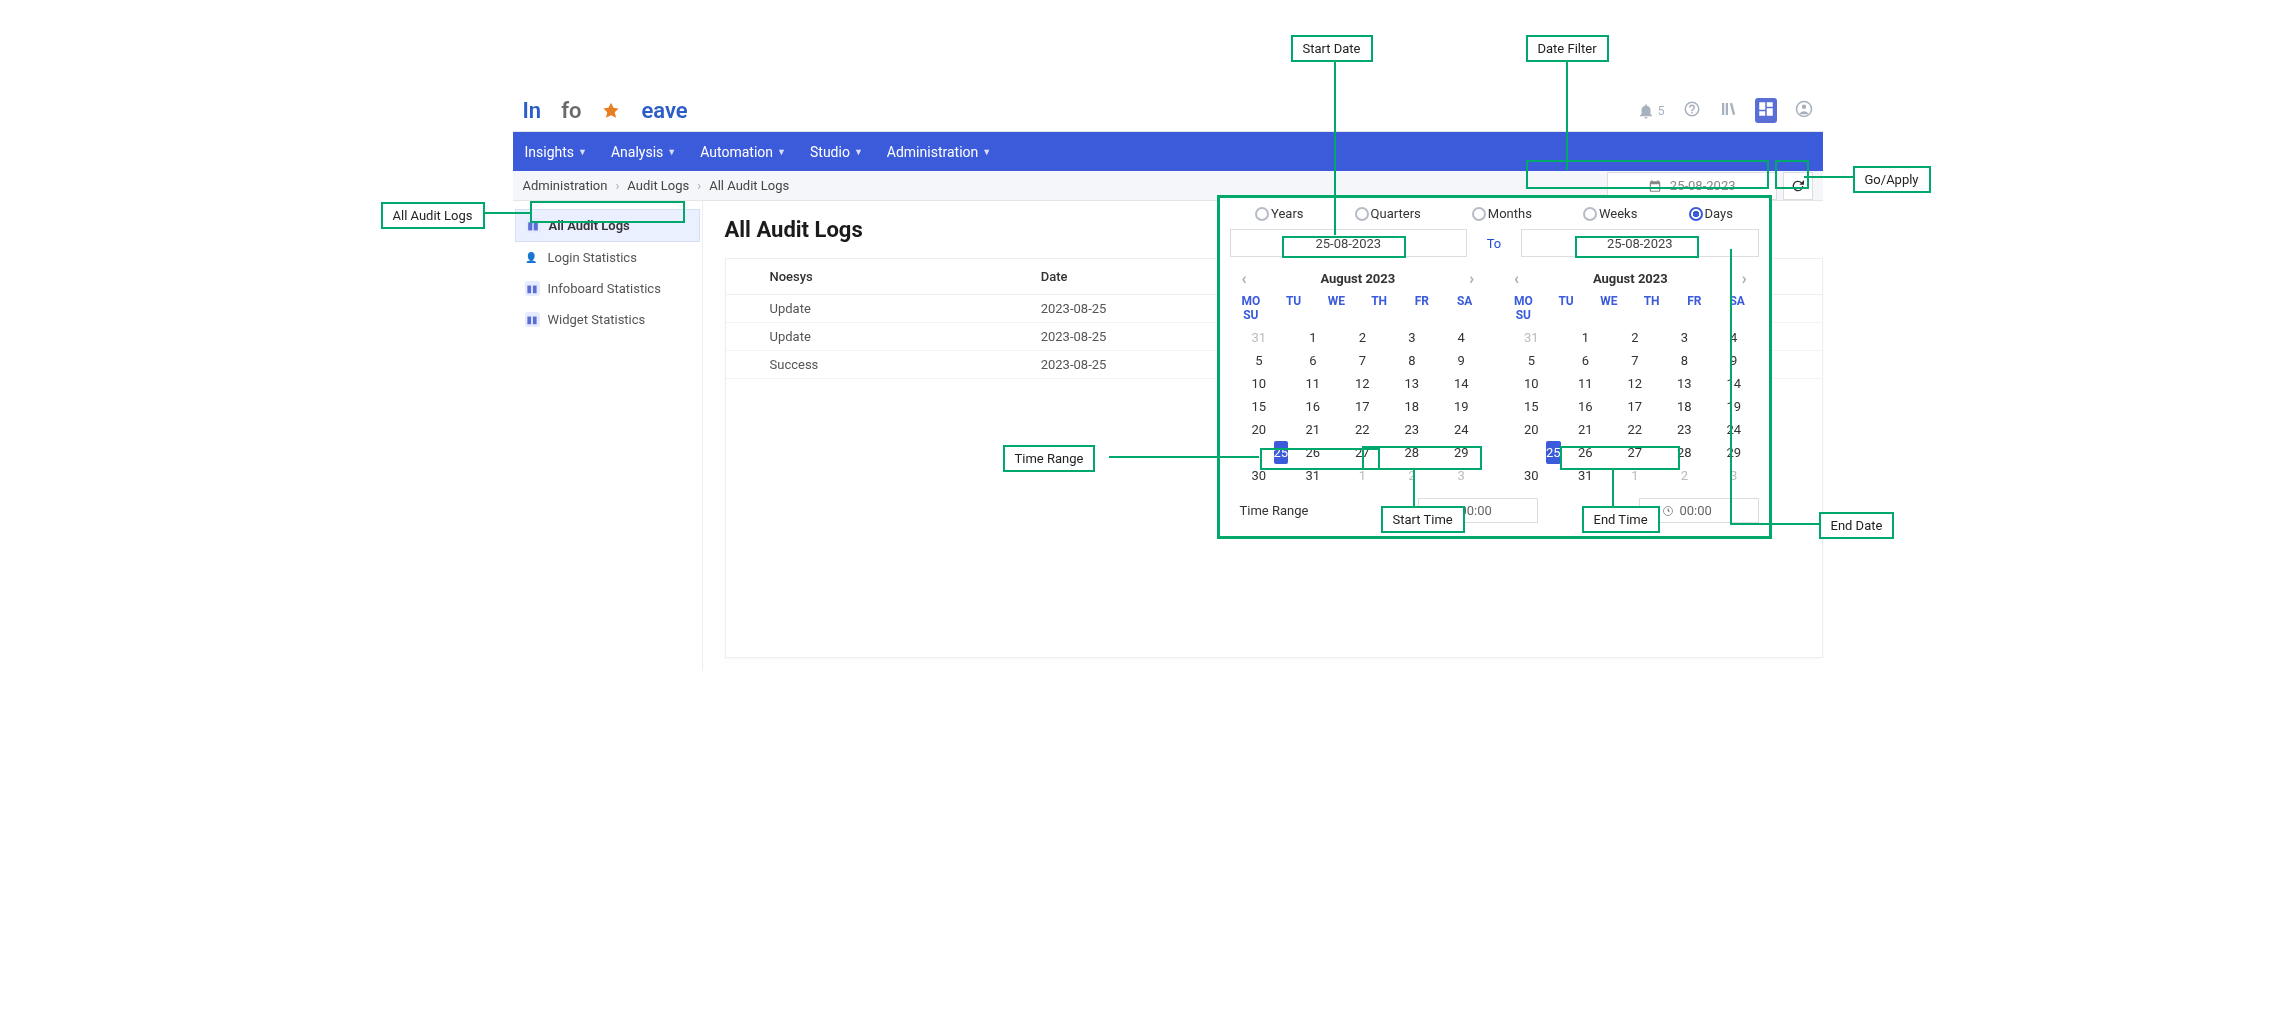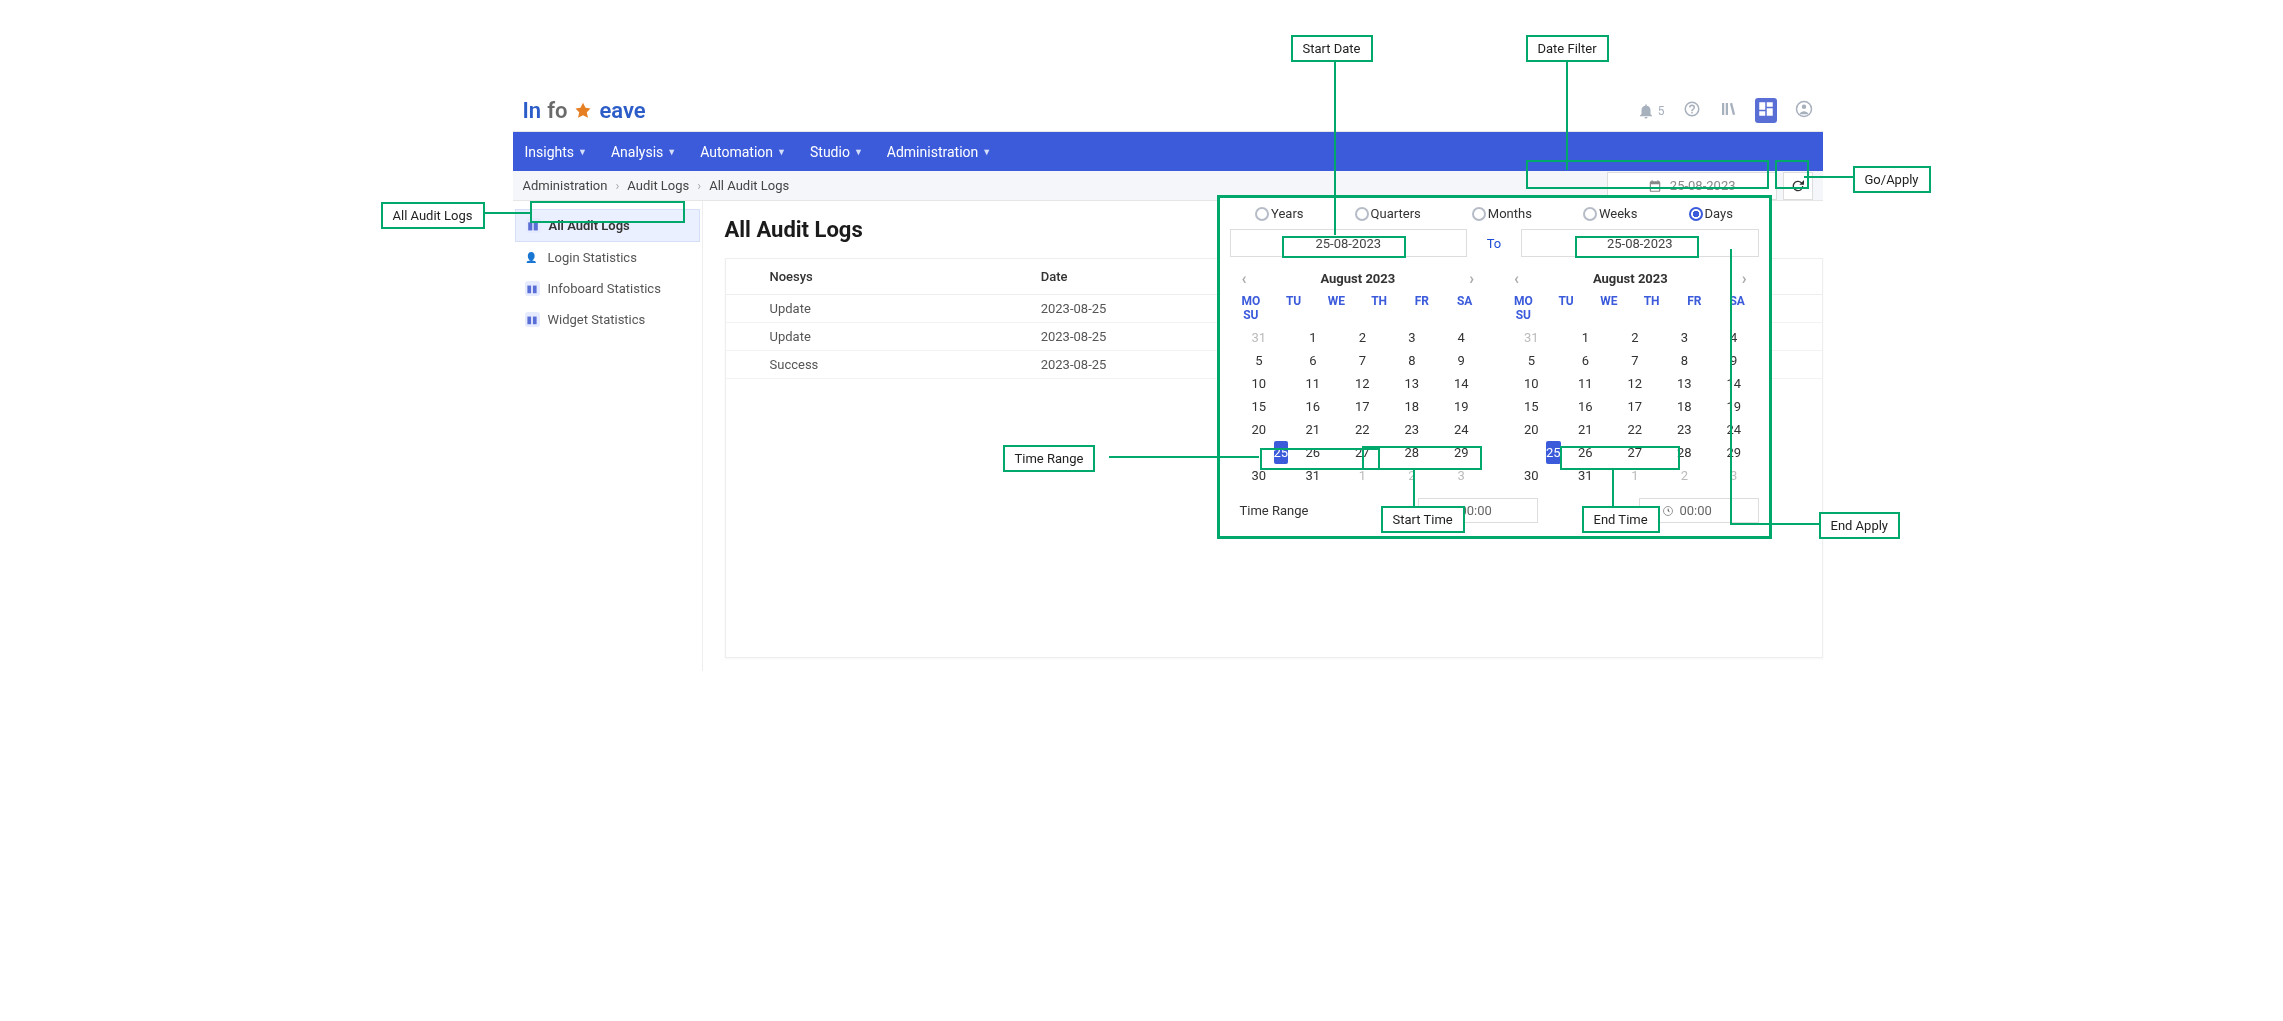"In" .logo { gap: 6px -> 20px }
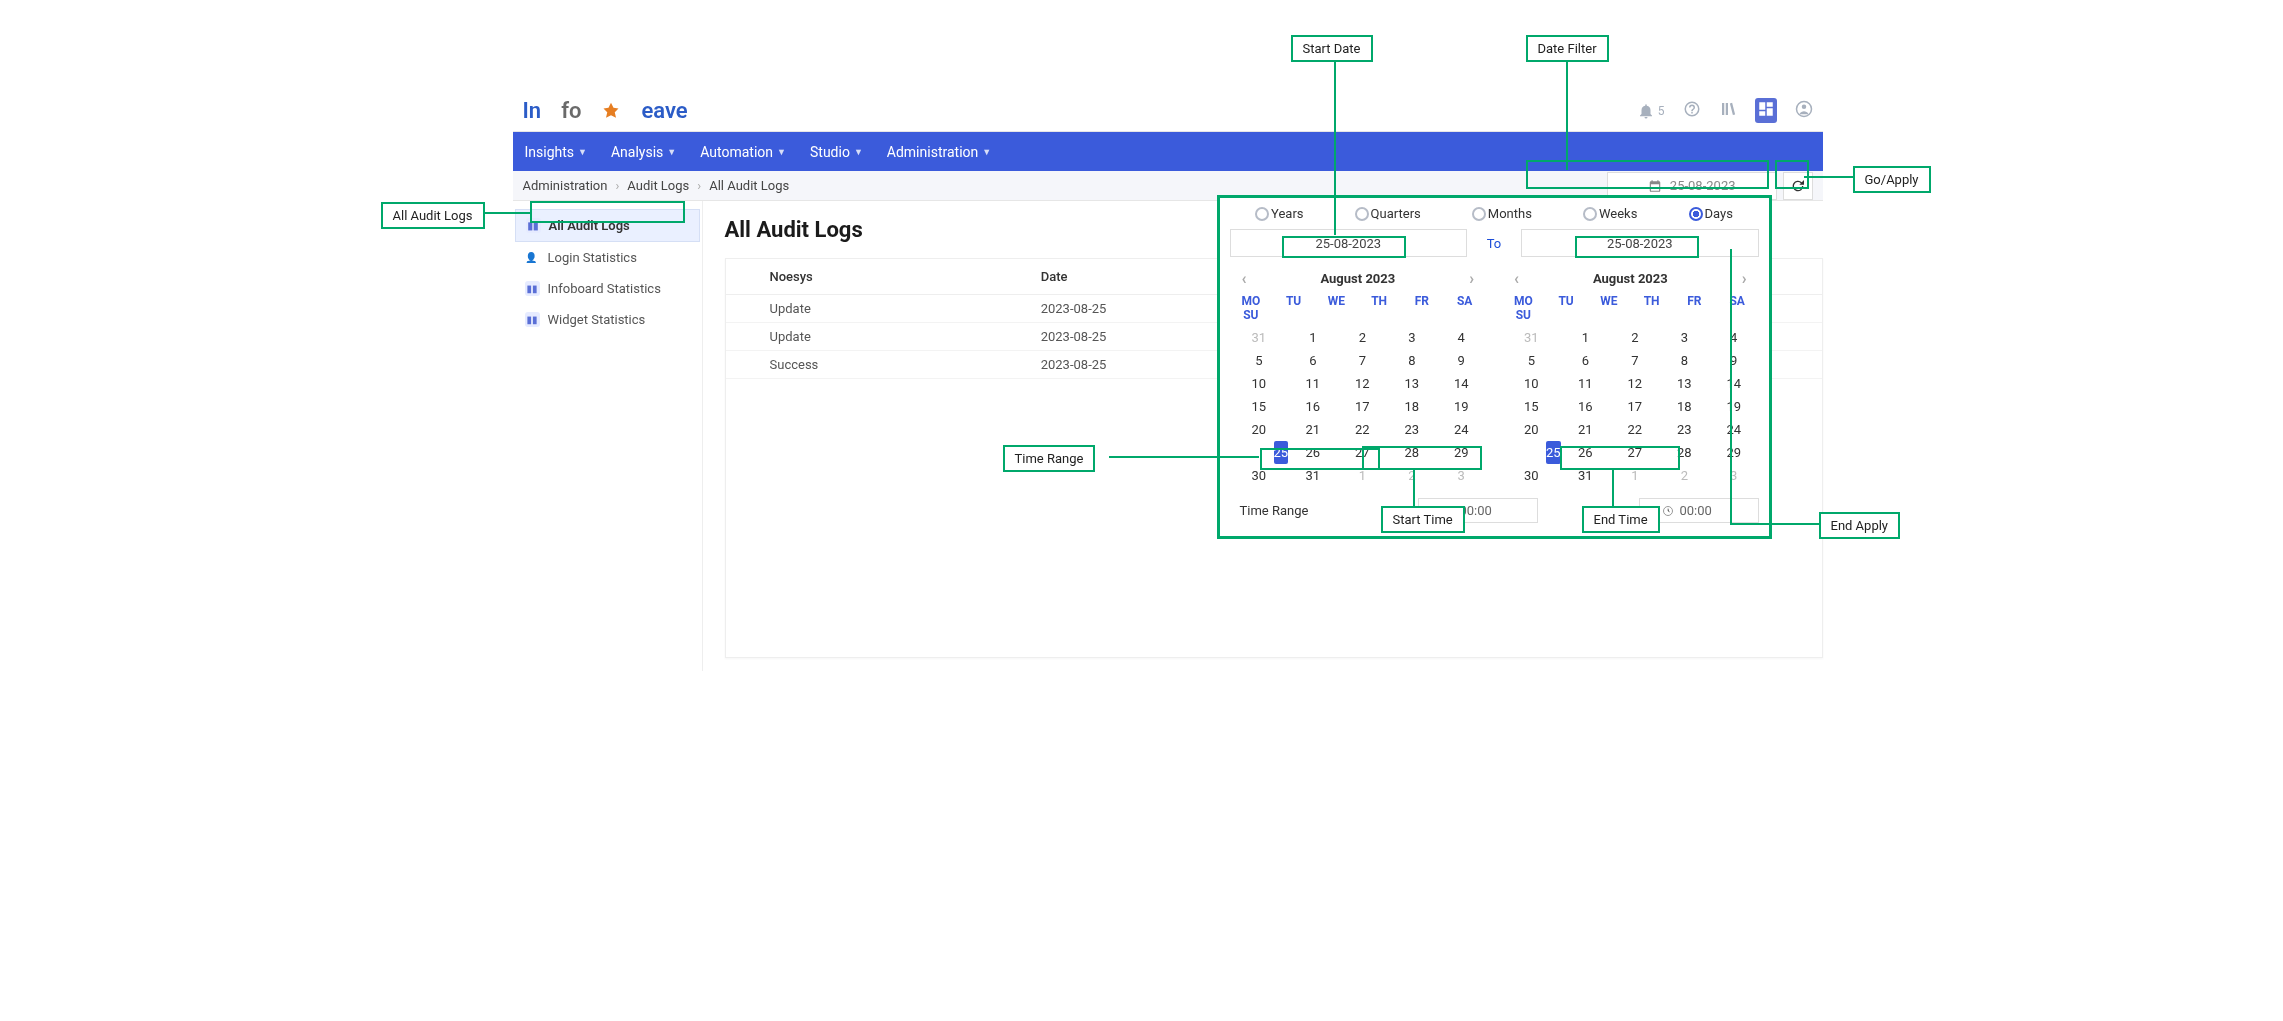"End Apply" div.annot { text: Apply -> Date }
